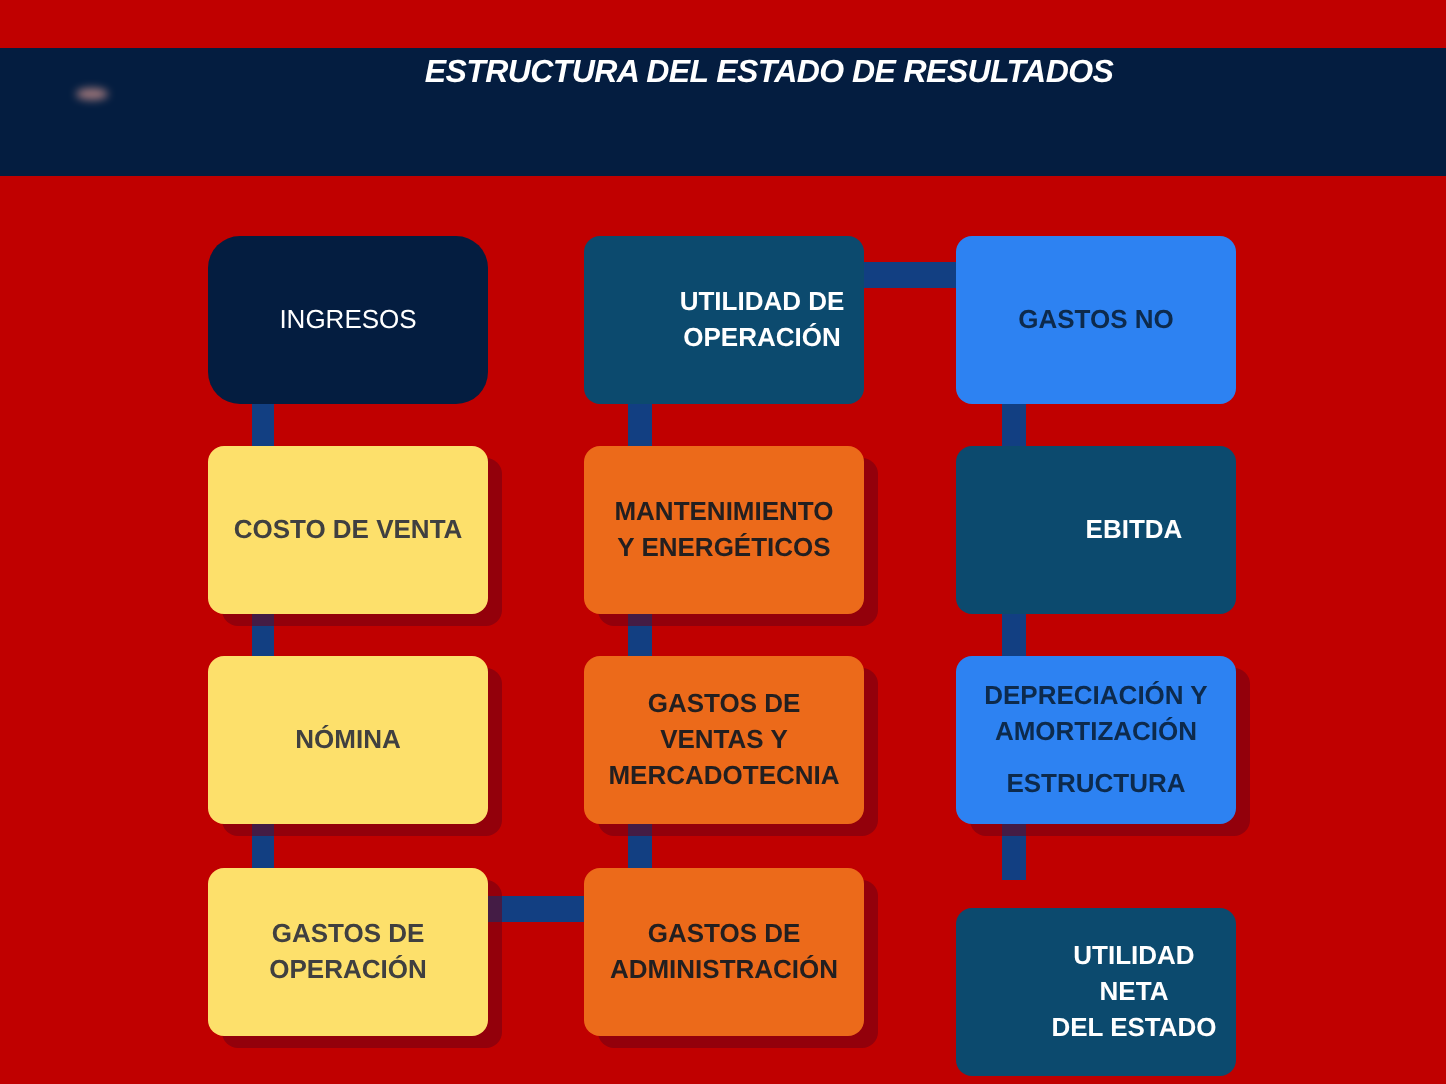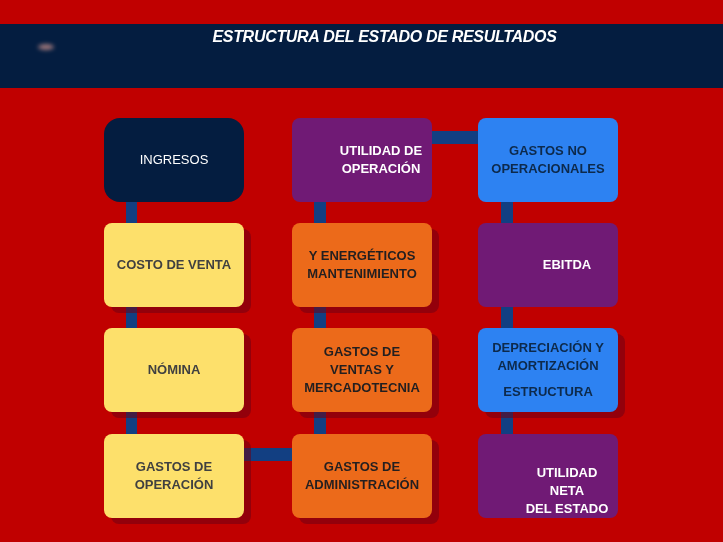"UTILIDAD DE" .maroon { background: #701a75 -> #0c4a6e }
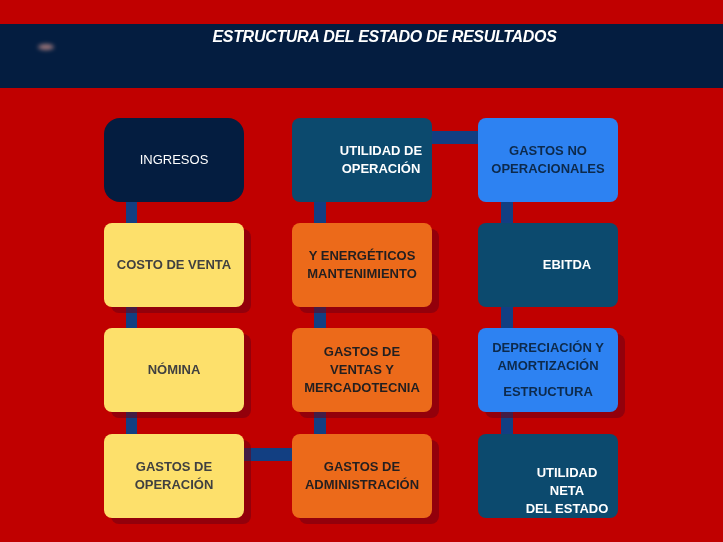"OPERACIONALES" div { html: <div>OPERACIONALES</div> -> none }
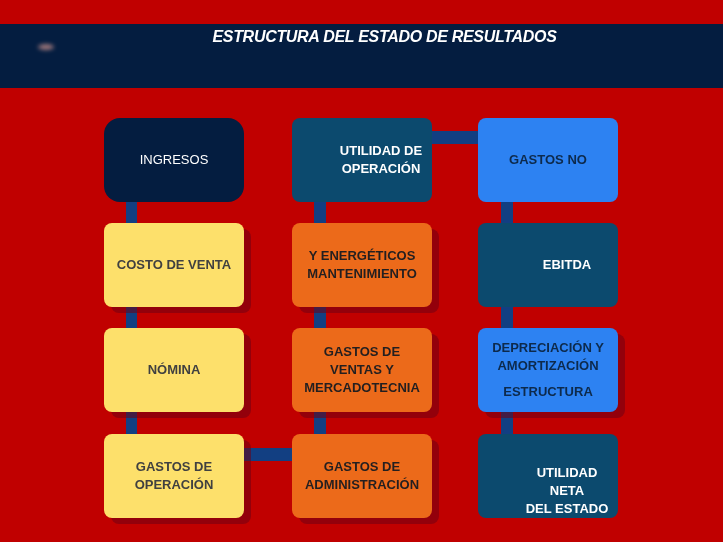"Y ENERGÉTICOS" div { order: before "MANTENIMIENTO" -> after "MANTENIMIENTO" }
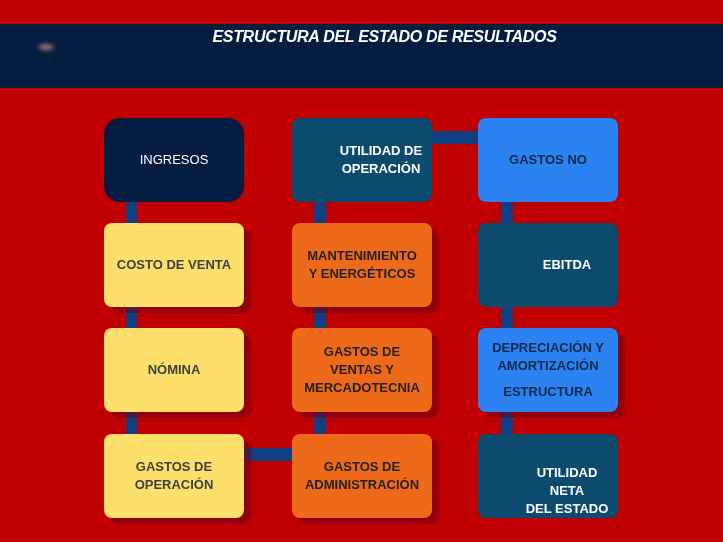"UTILIDAD NETA" div.box { justify-content: flex-end -> none; top: 434px -> 454px }
